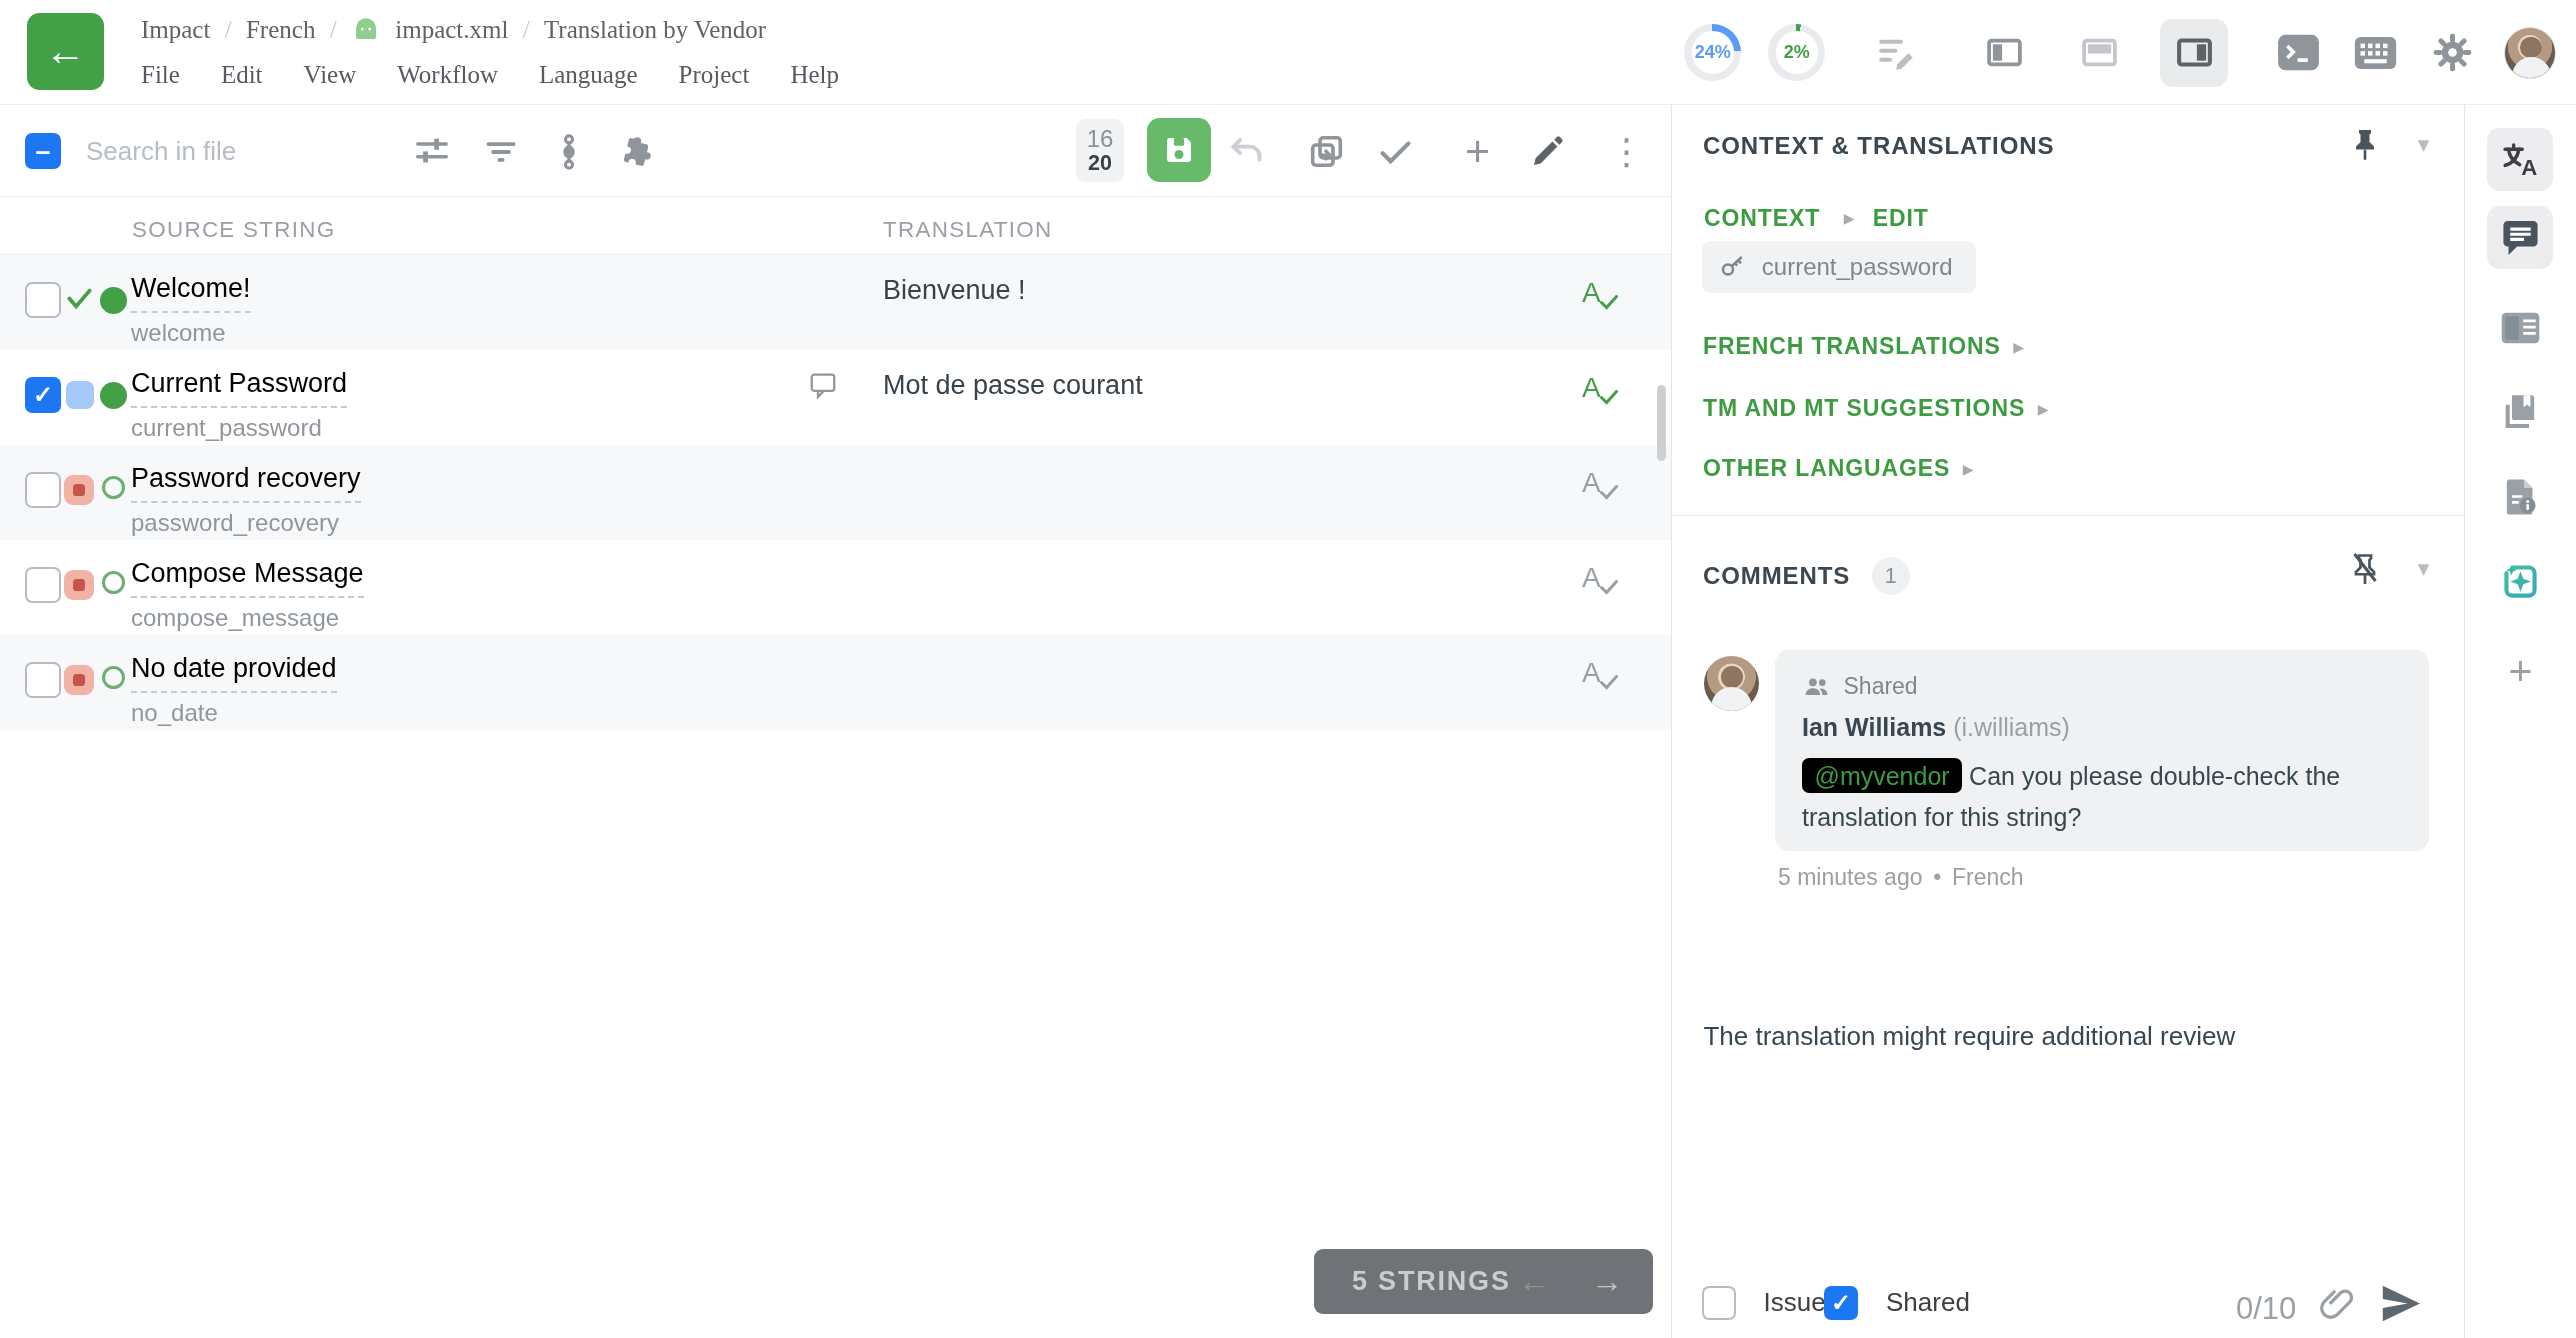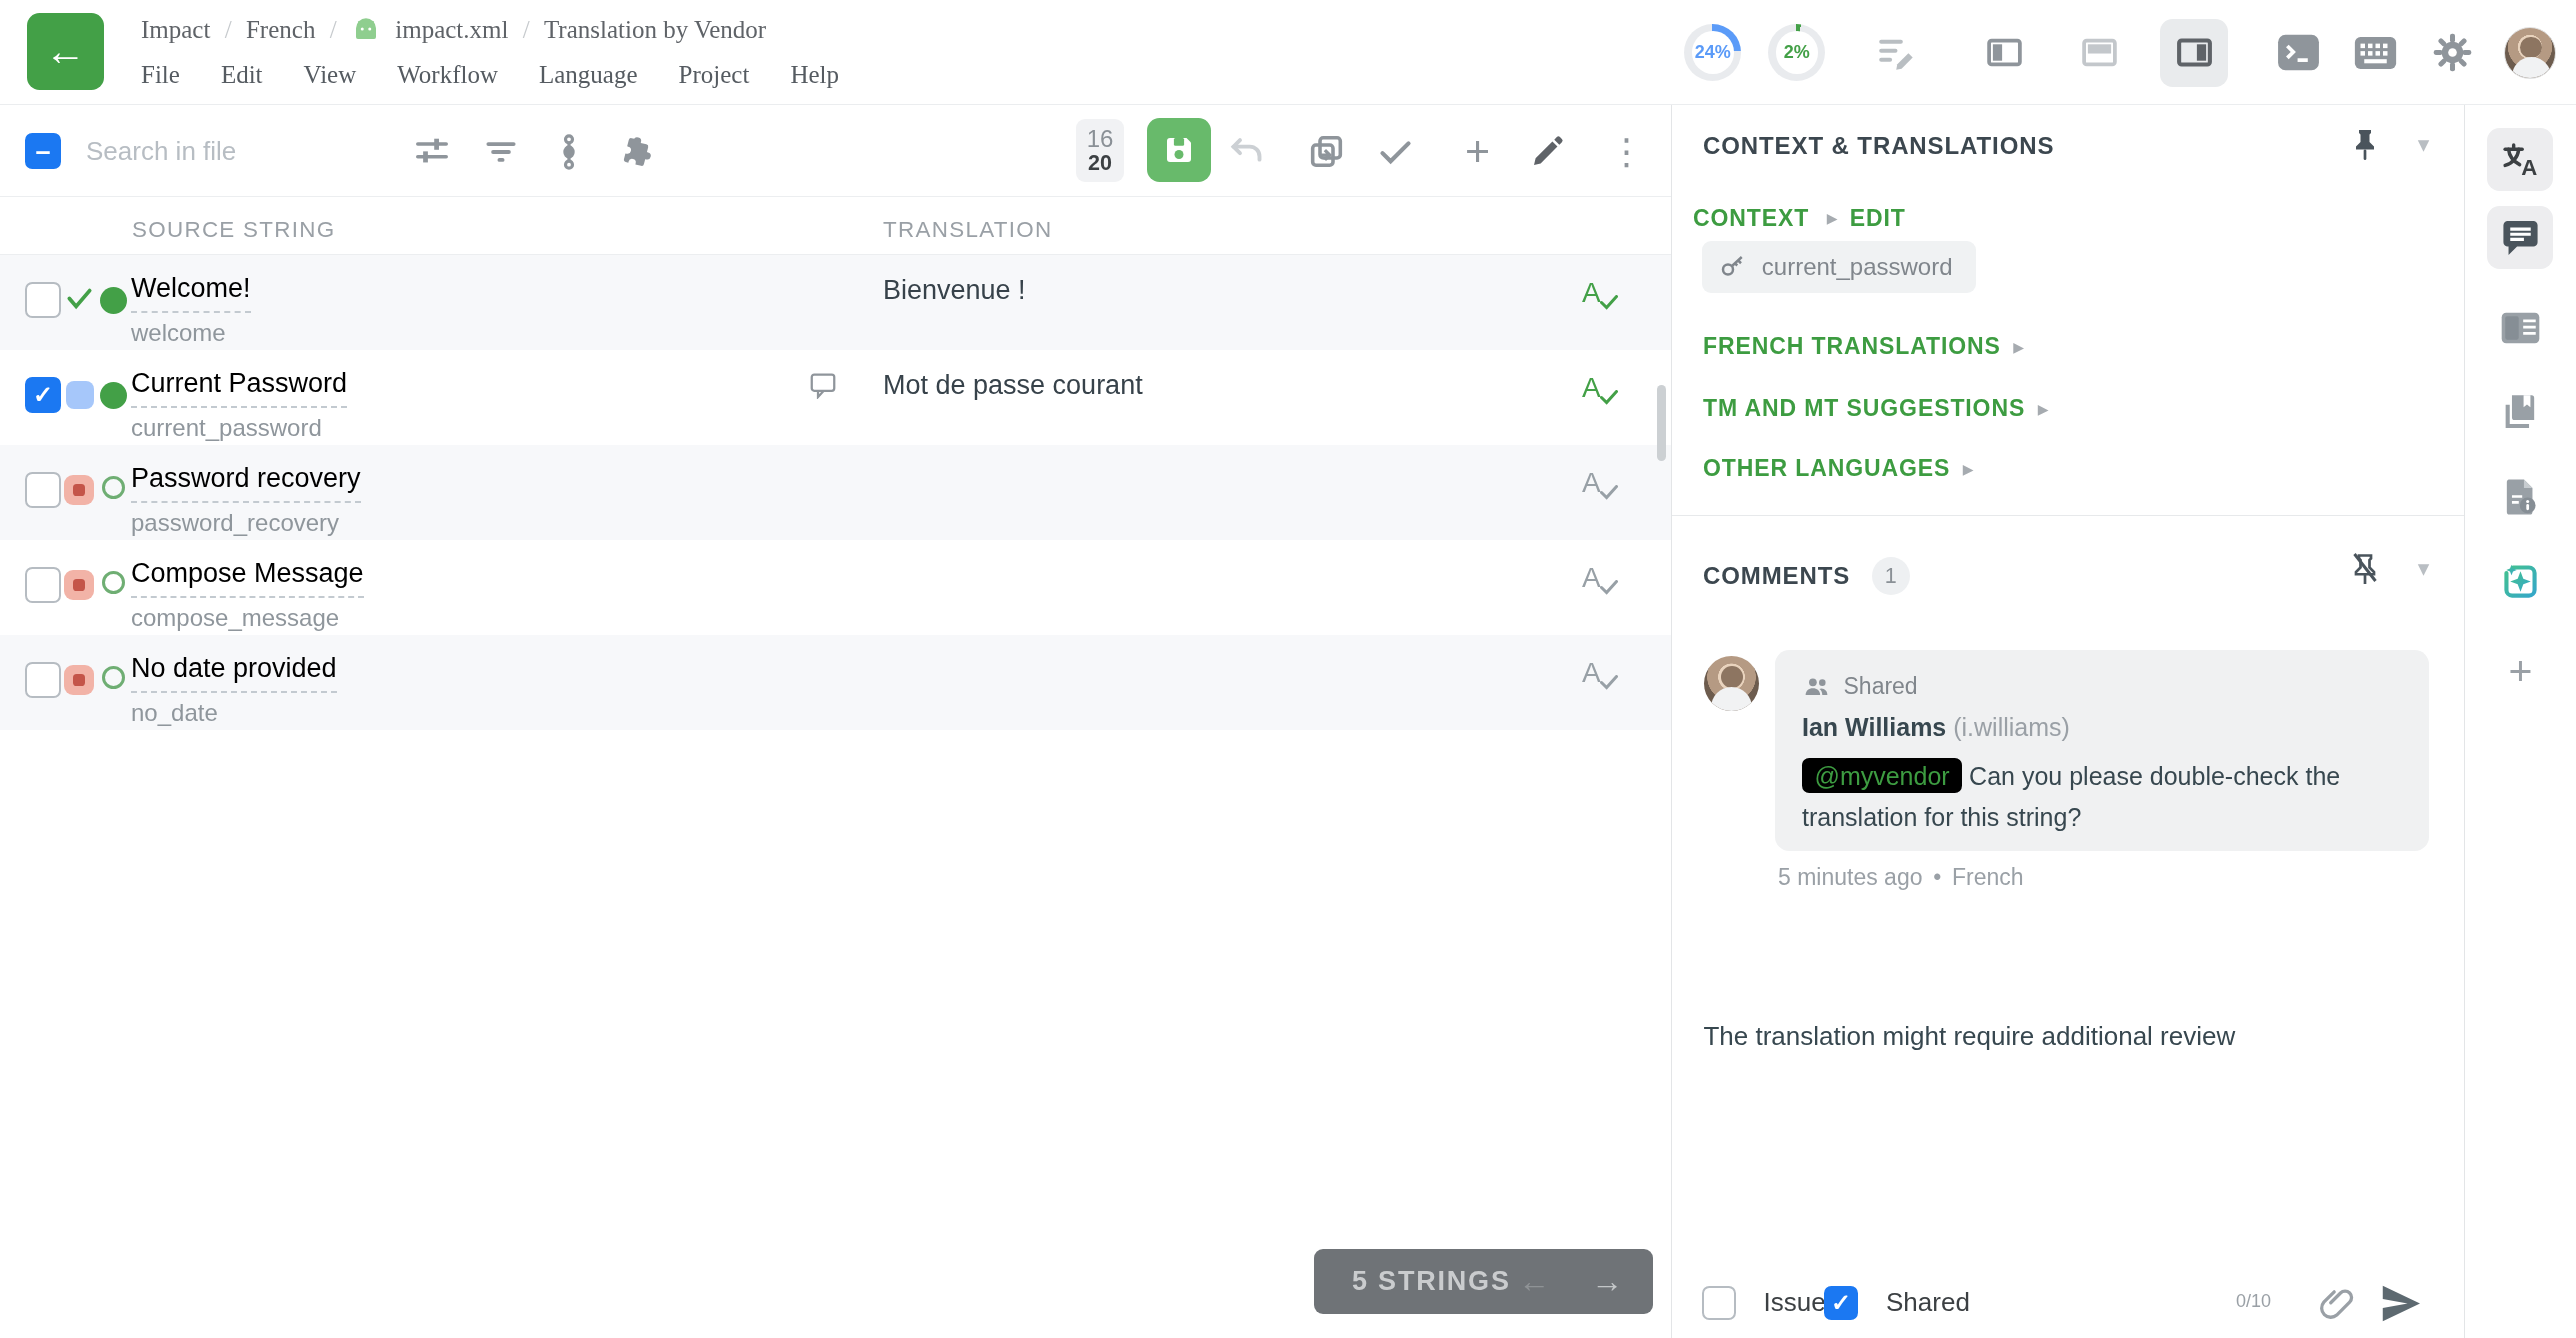"CONTEXT" .ctx-row { gap: 5px -> 11px; left: 21px -> 32px }
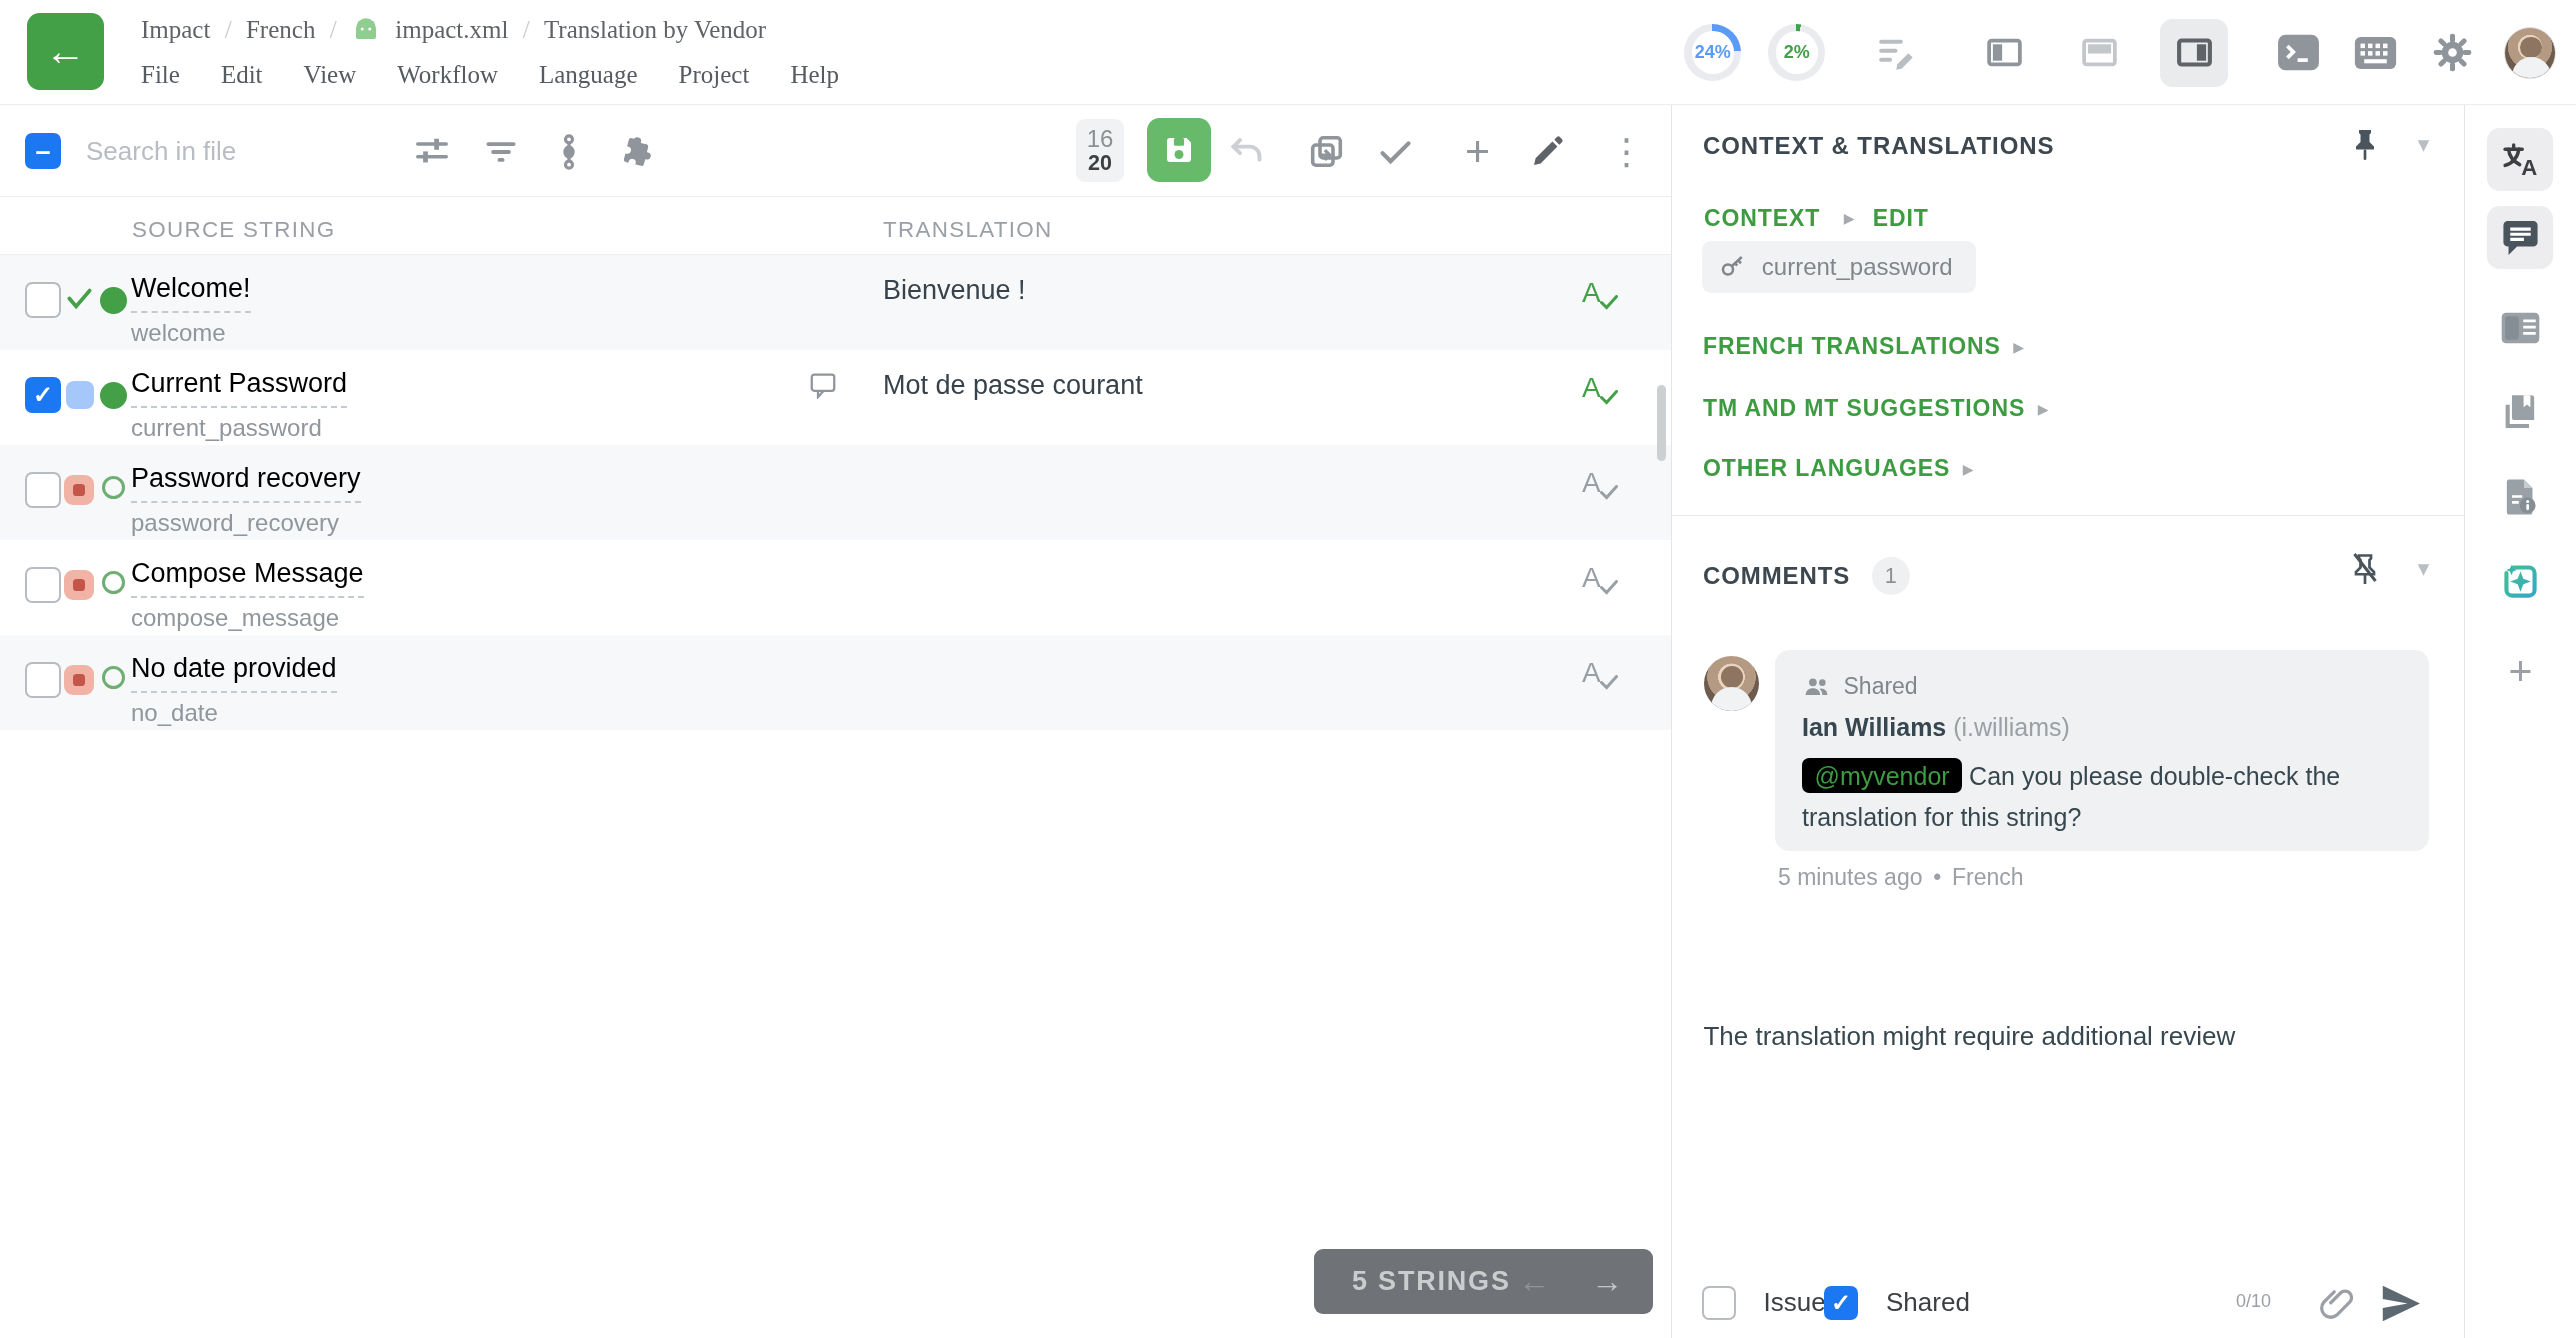"0/10" .att-counter { font-size: 18px -> 31px }
